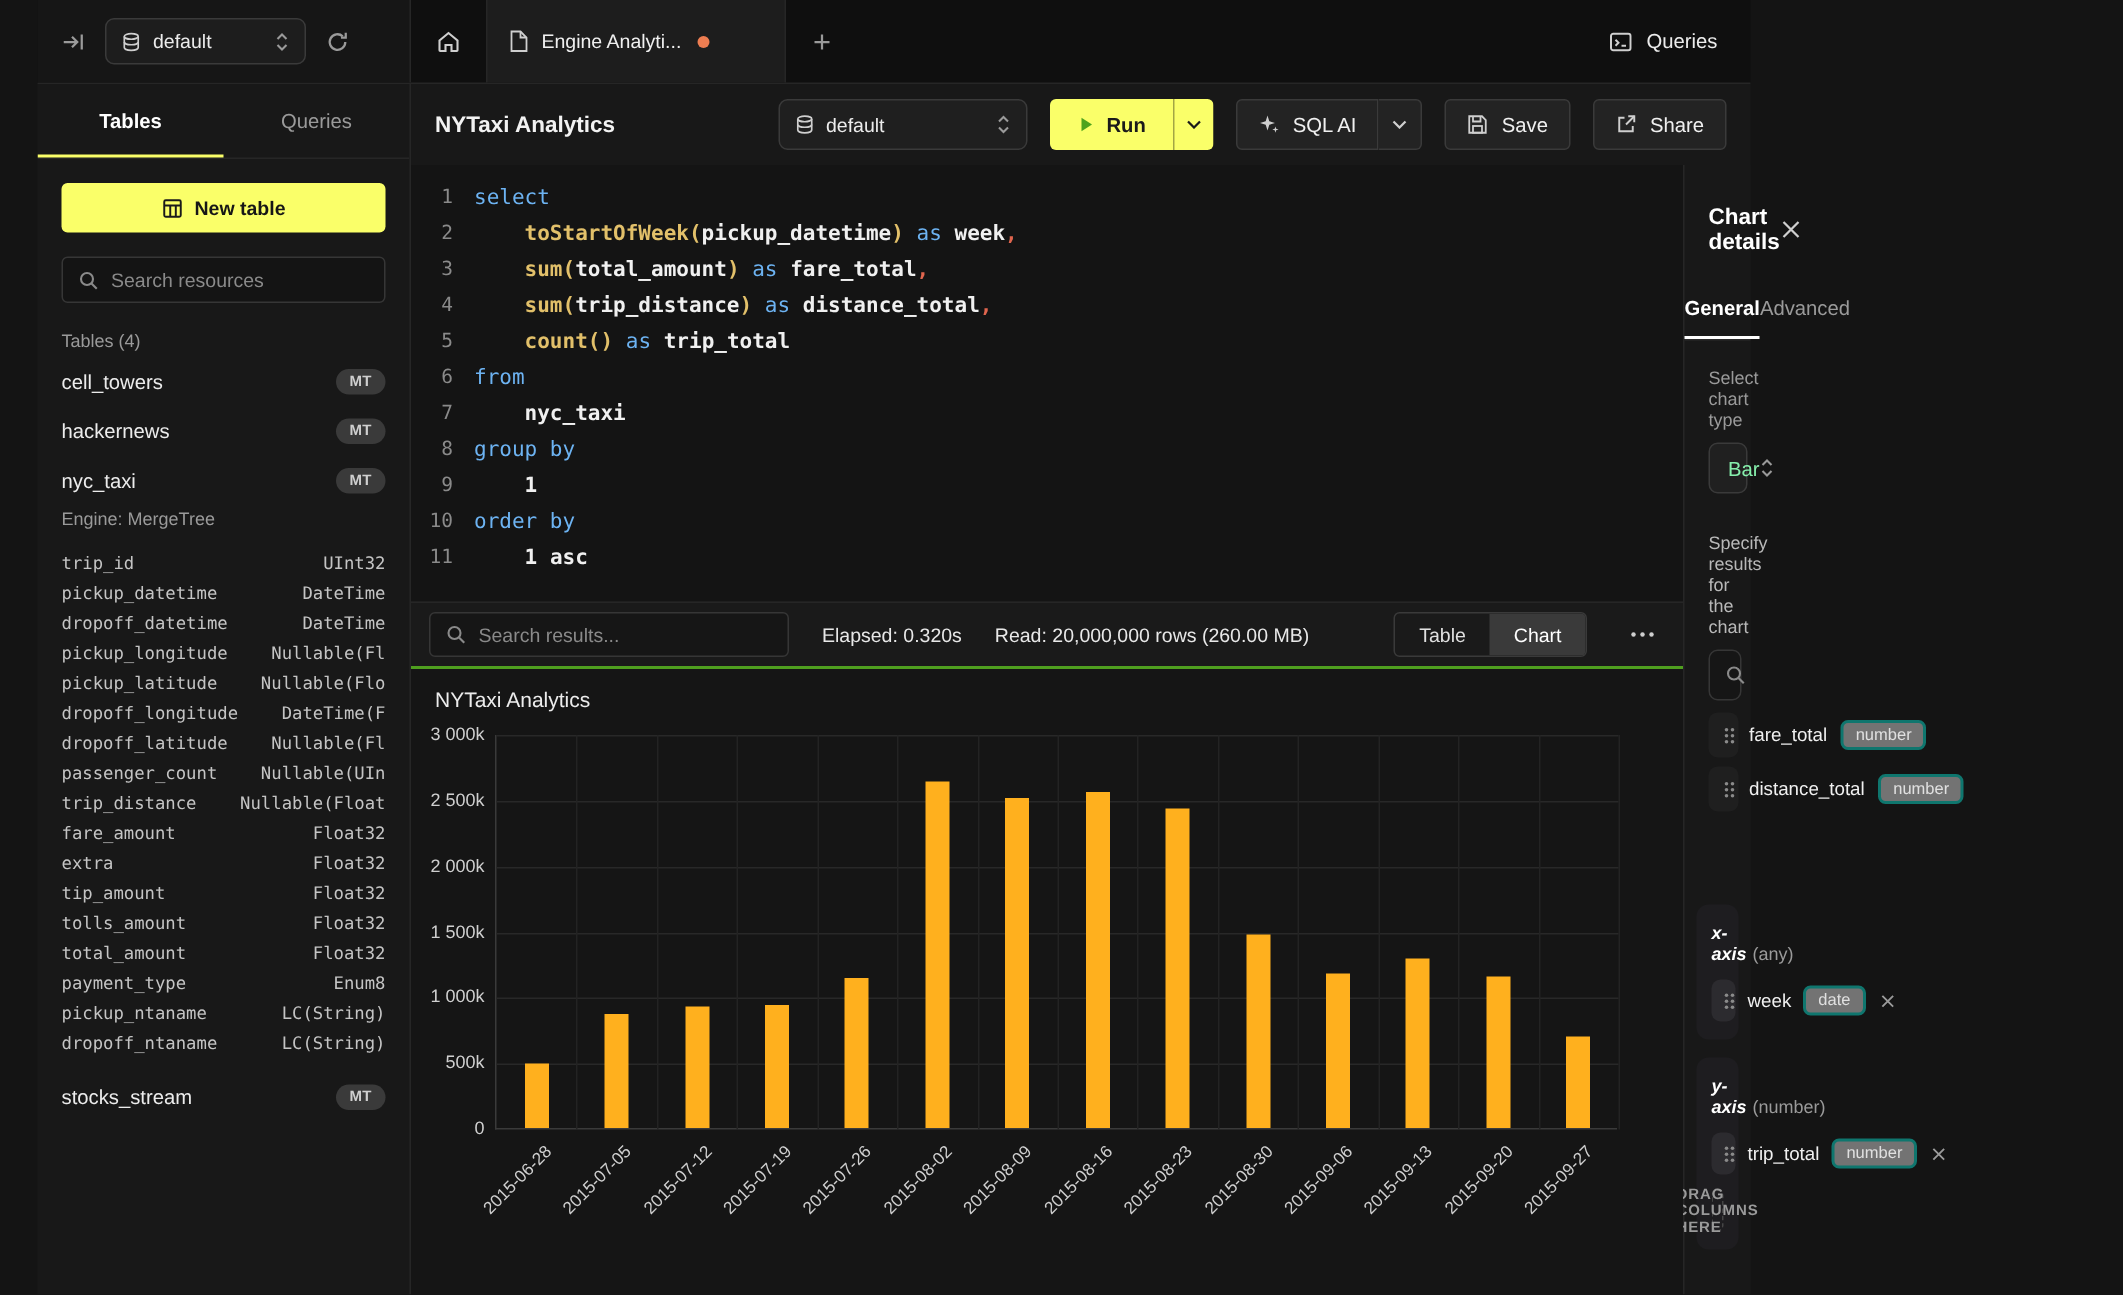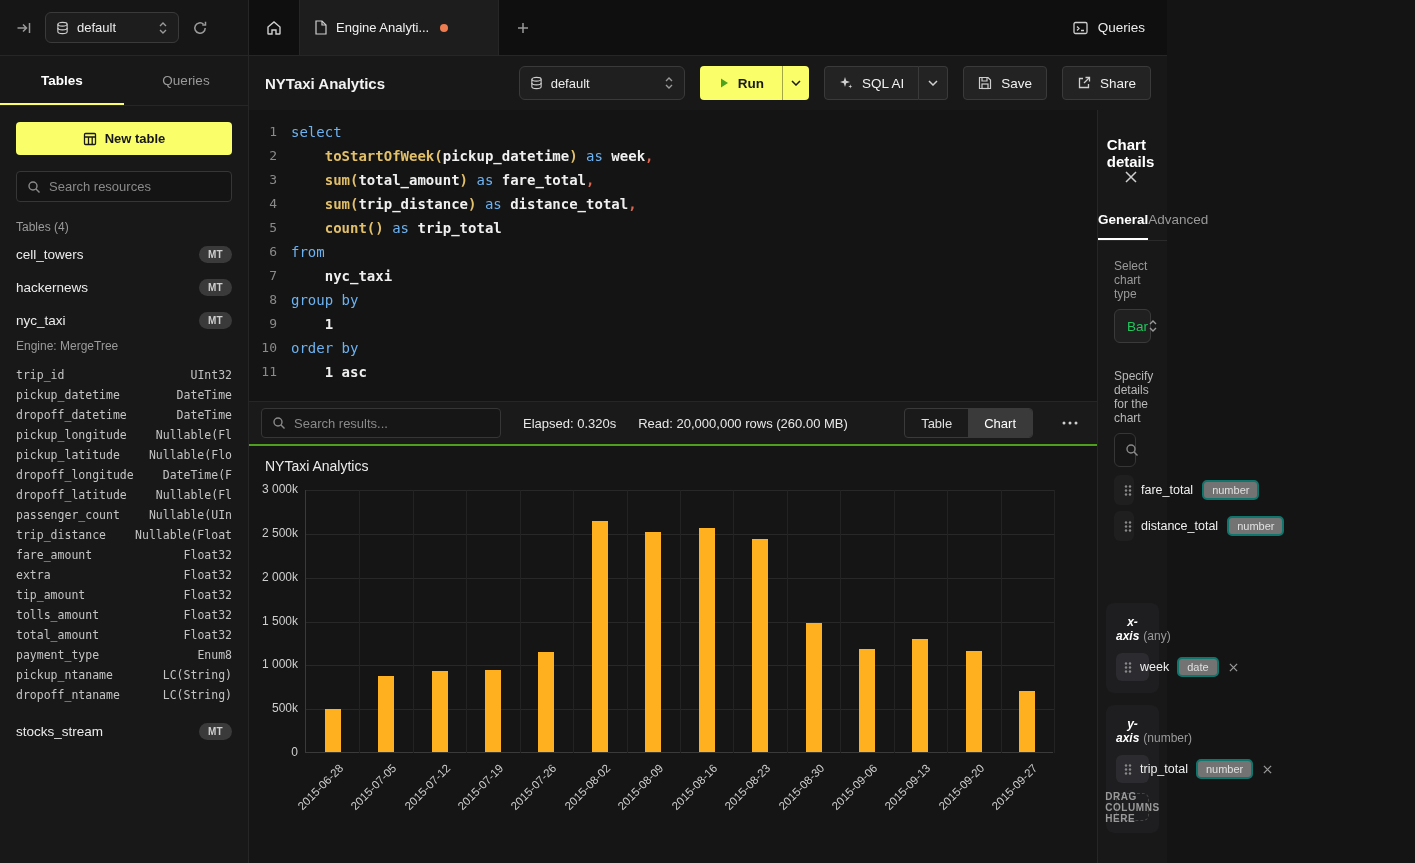"default" .app { padding-left: none -> 25px }
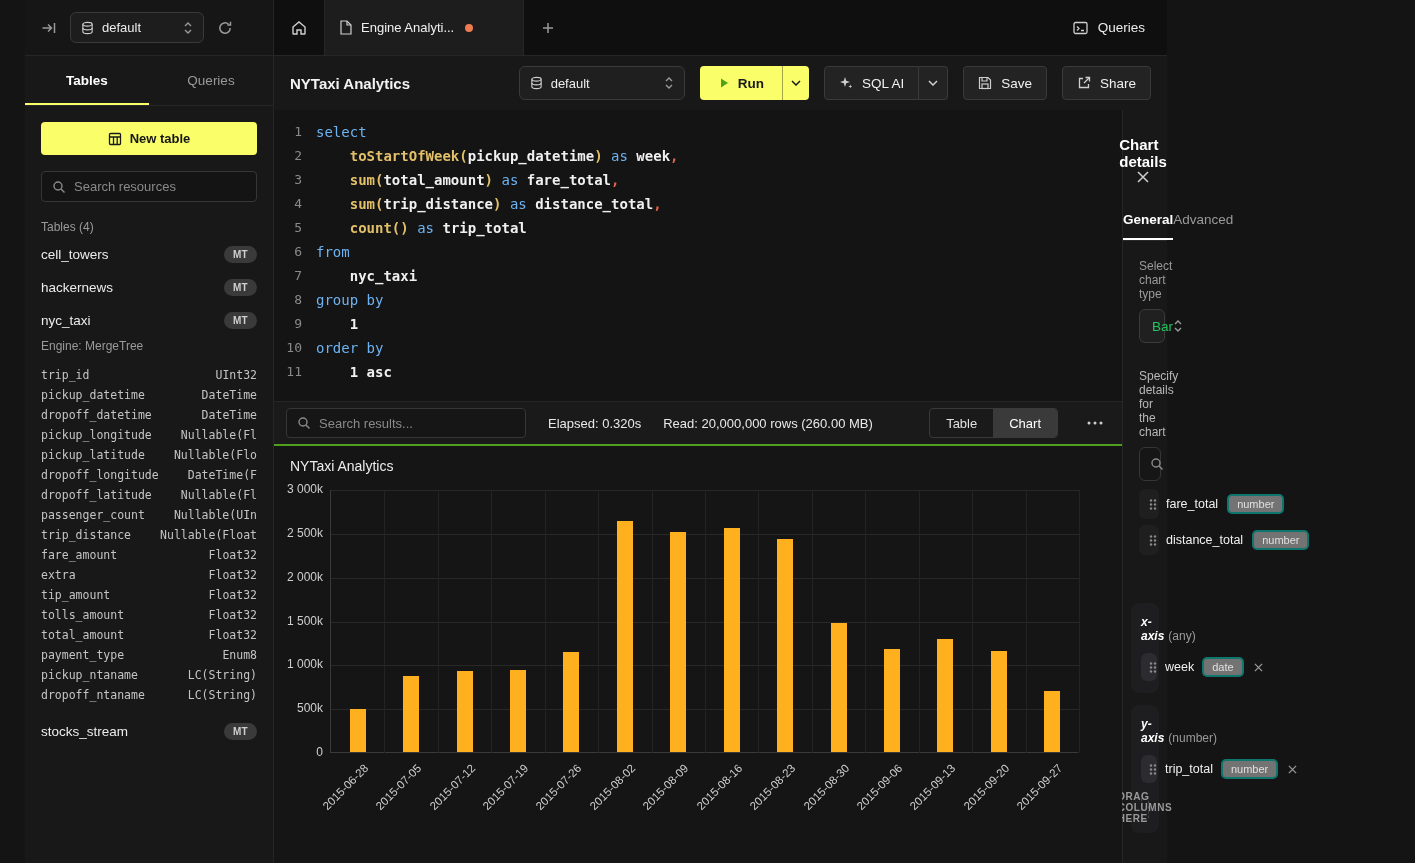"Chart details" .panel-header { flex-direction: column -> none }
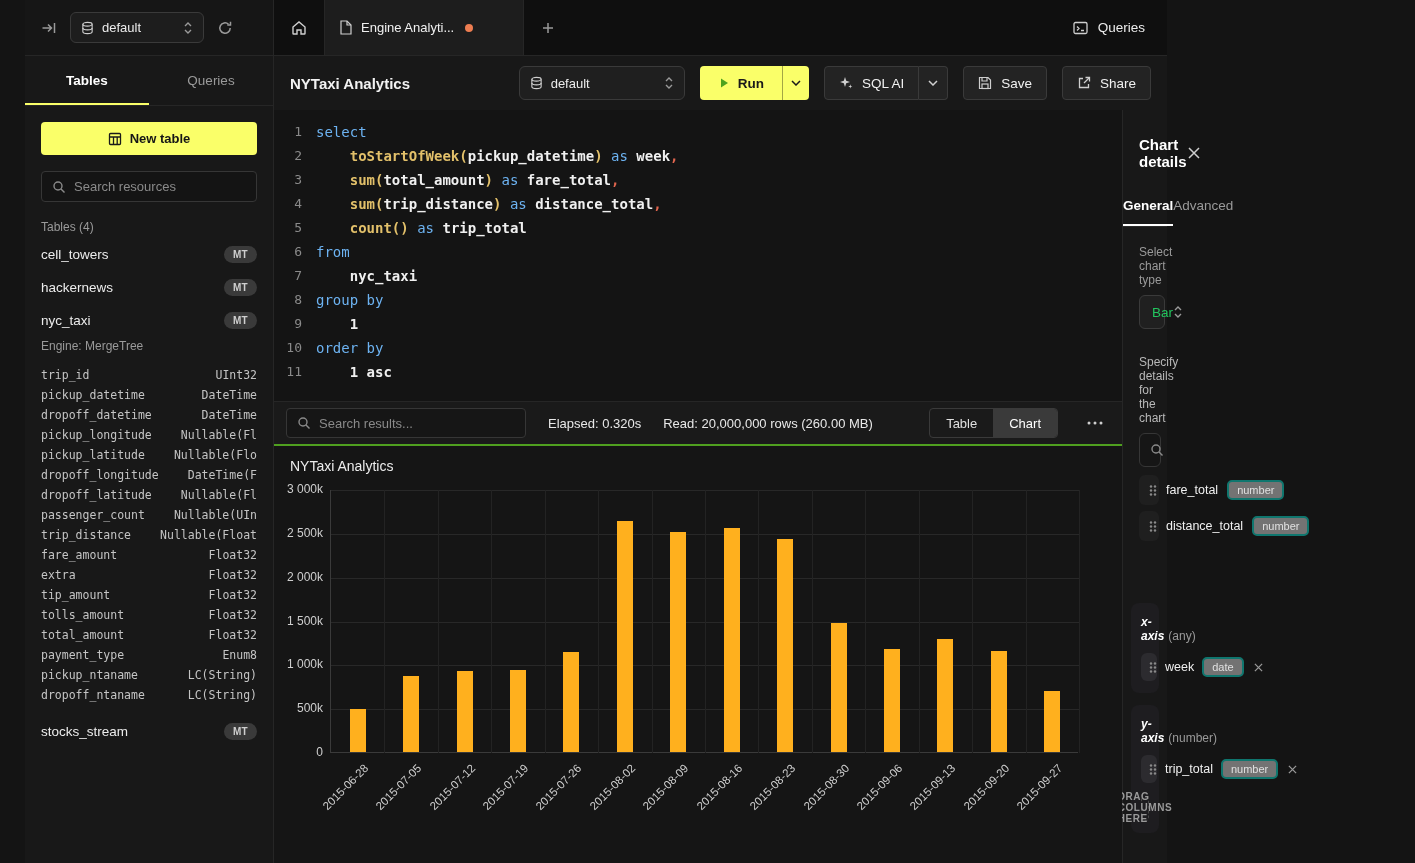"Bar" .dropdown { color: #22c55e -> #86efac }
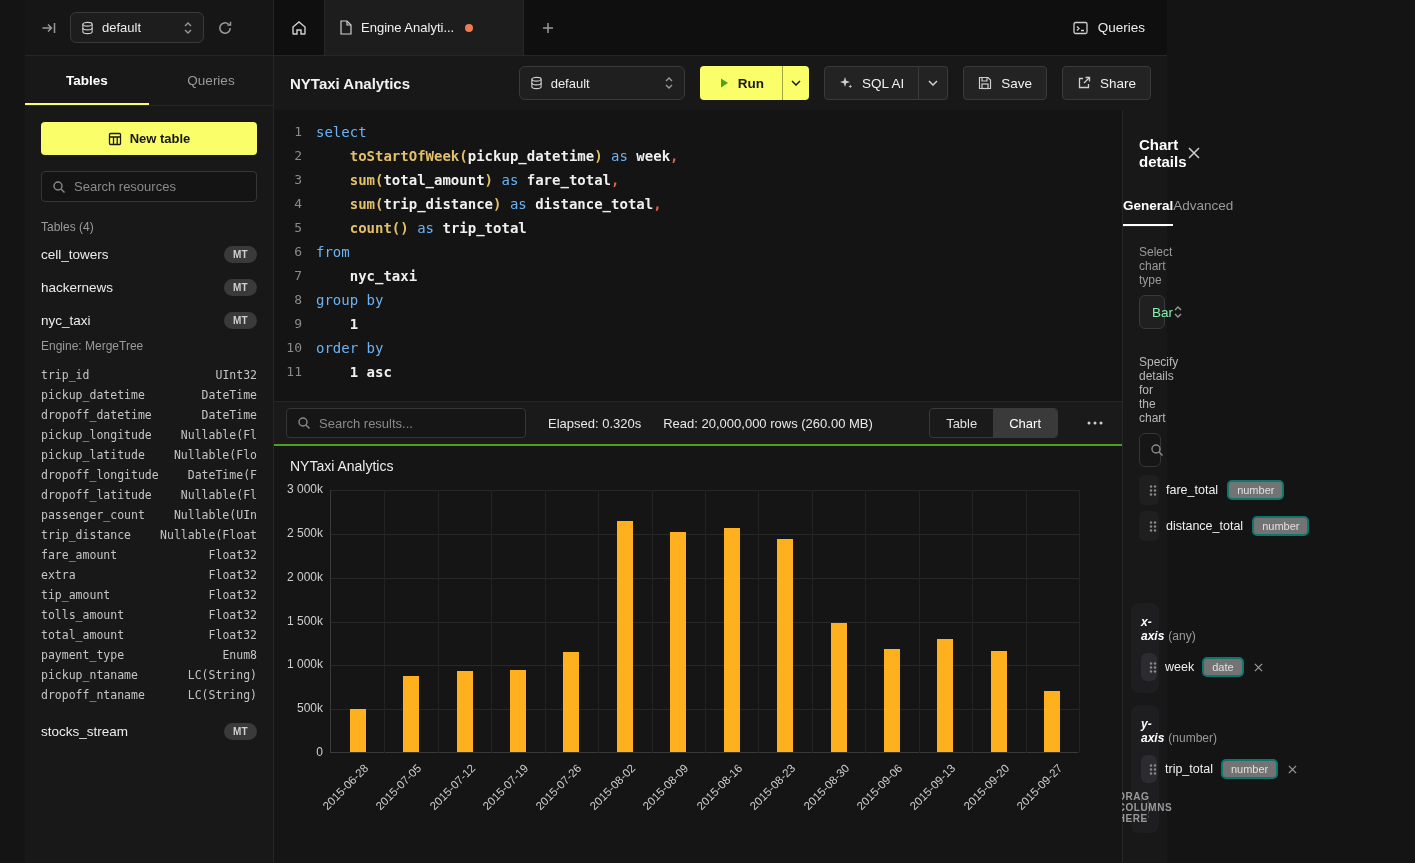"Specify details for the chart" div.field-label { text: details -> results }
